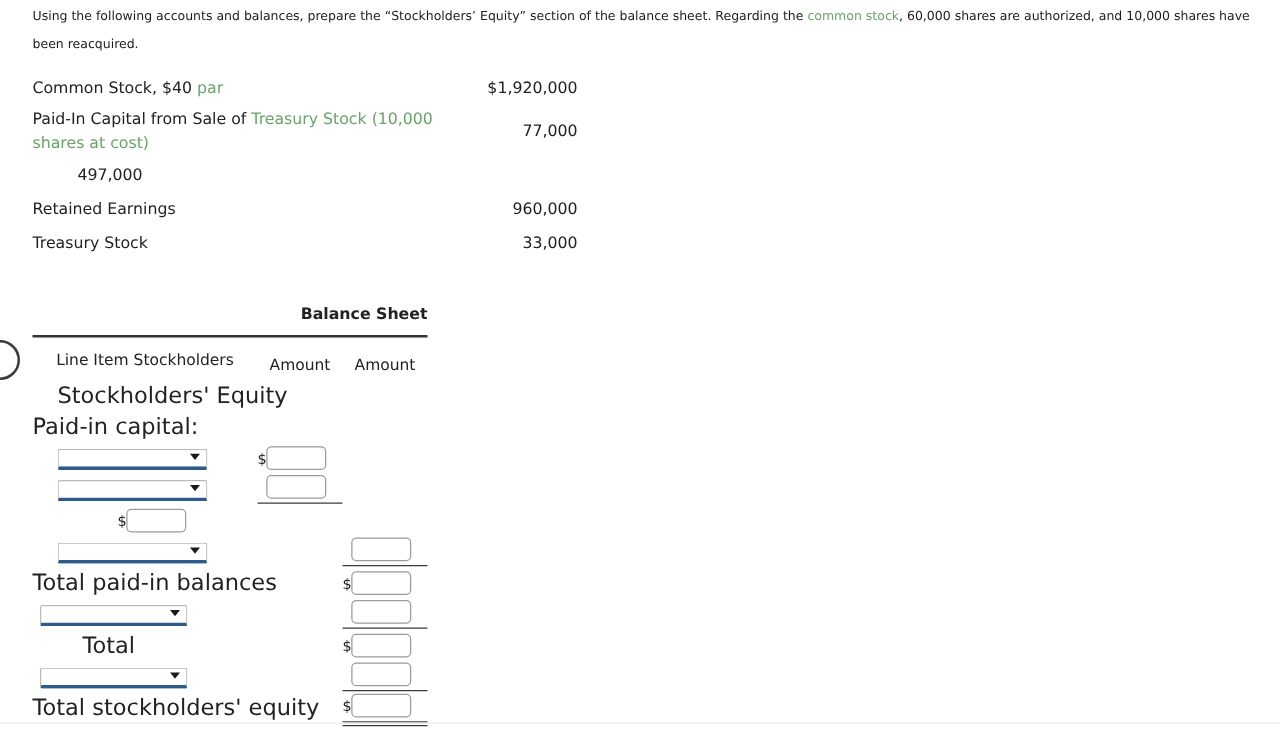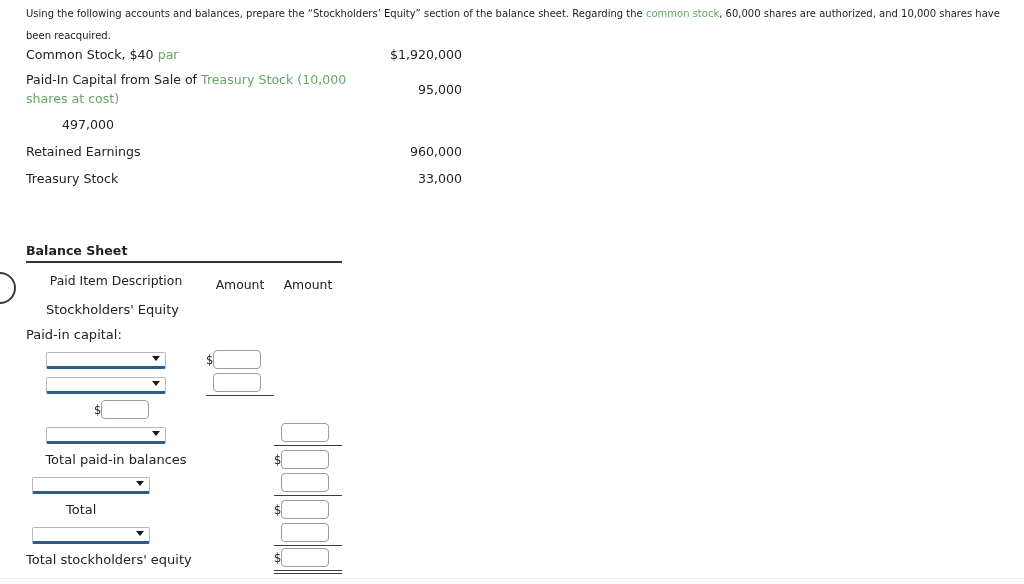"Common Stock, $40 par" .accounts { top: 41px -> 56px }
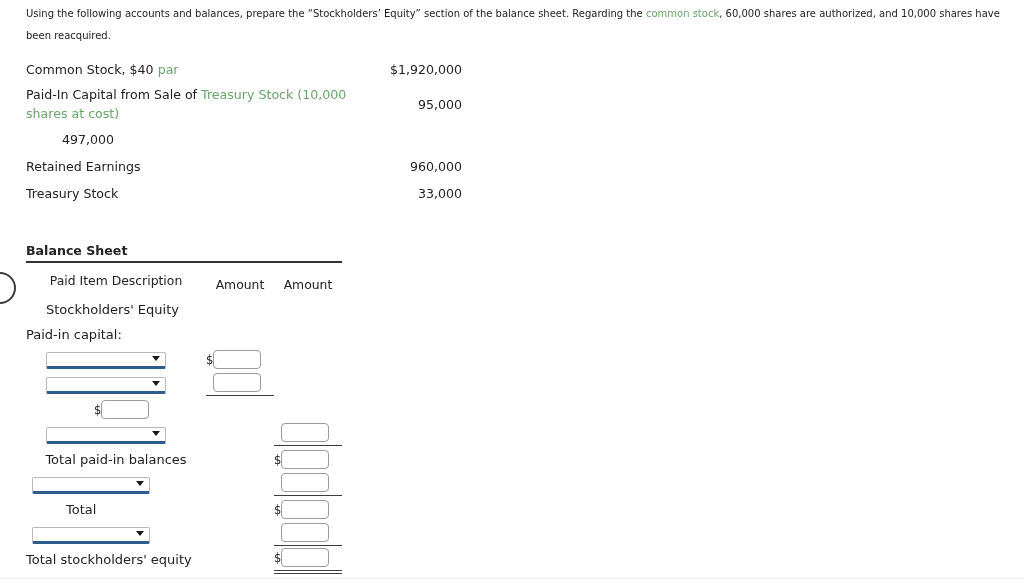"95,000" div.acct-value { text: 95,000 -> 77,000 }
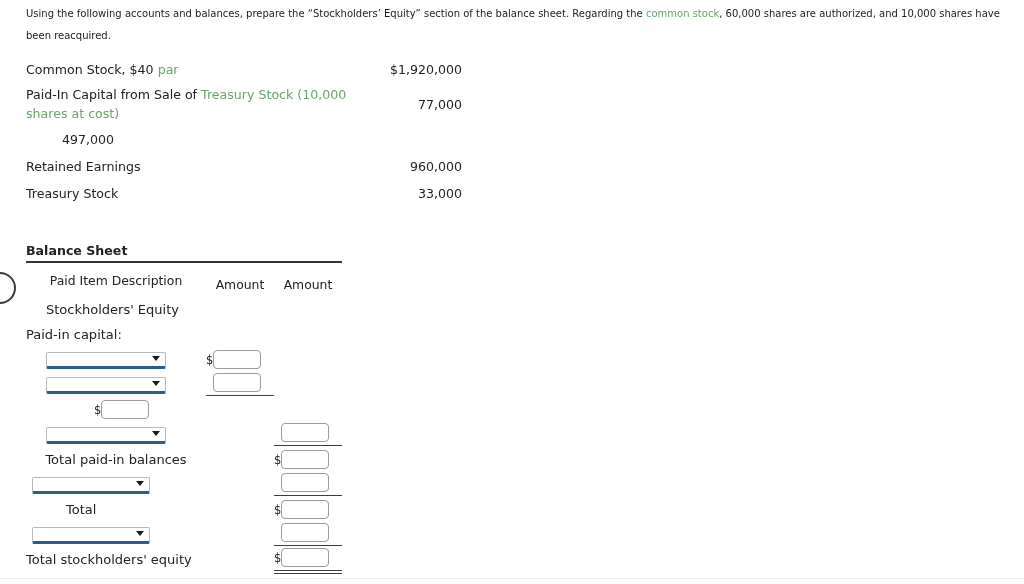"Balance Sheet" .sheet-title { padding-bottom: 3px -> 10px; text-align: left -> right }
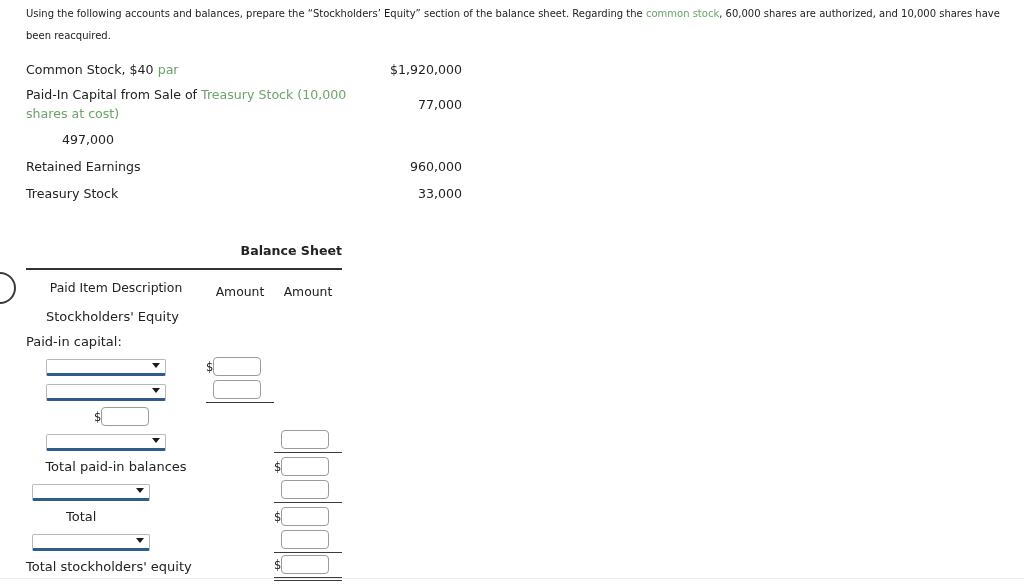"Paid Item Description" div.hdr { text: Paid Item Description -> Line Item Stockholders }
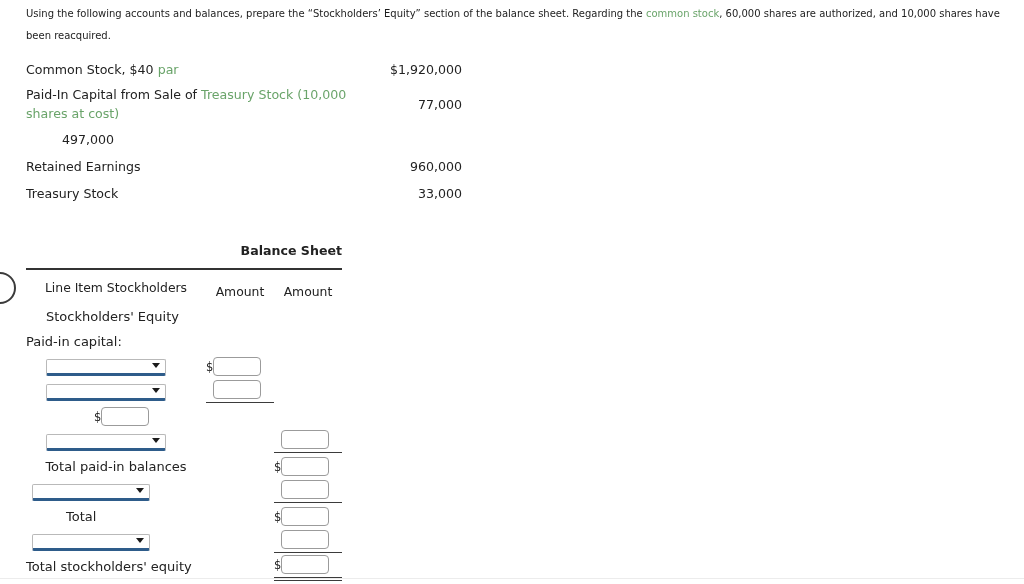"Stockholders' Equity" .txt { font-size: 13px -> 18px }
